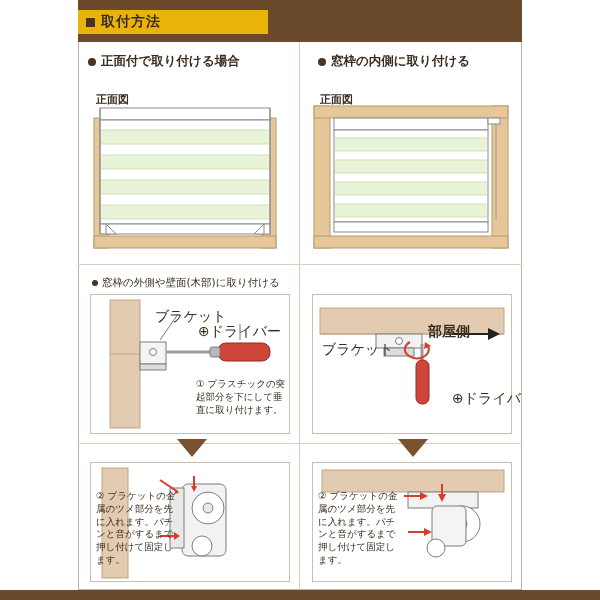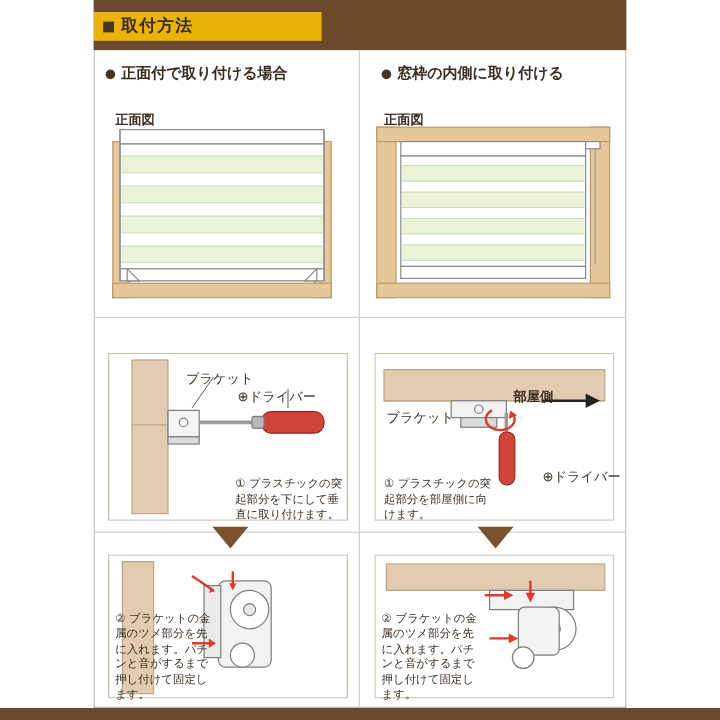"窓枠の外側や壁面(木部)に取り付ける" div.sub-head { html: none -> <div> <span></span> <span>窓枠の外側や壁面(木部)に取り付ける</span> </div> }
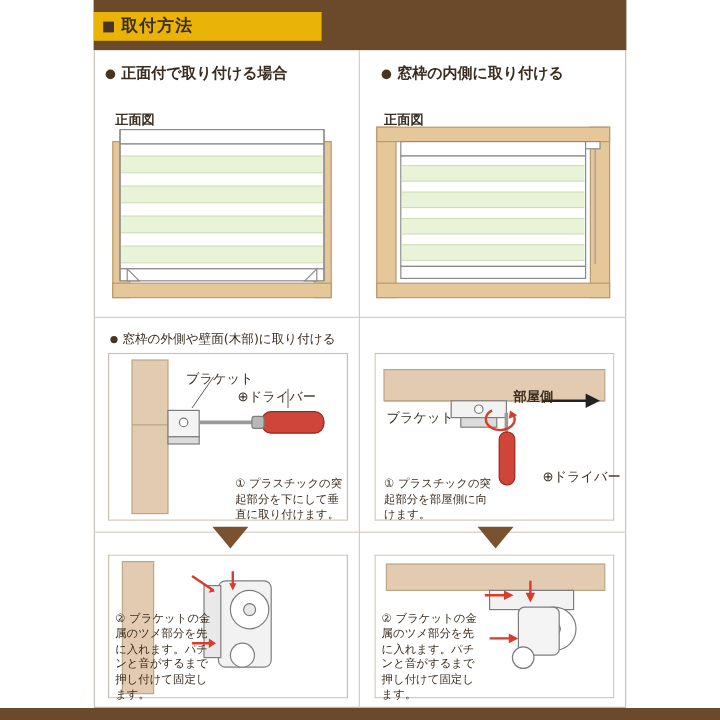"ブラケット" .cap { font-size: 11px -> 14px }
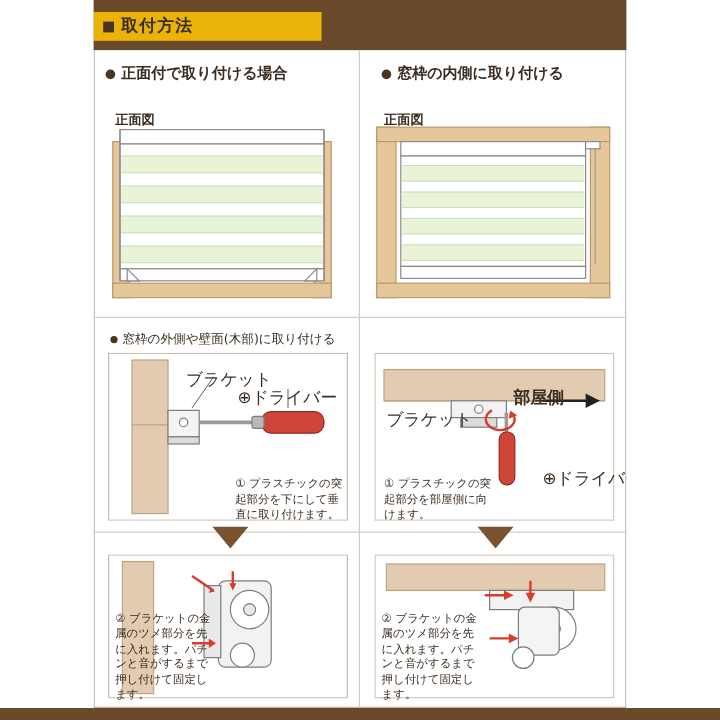"① プラスチックの突起部分を下にして垂直に取り付けます。" .step-text { margin-top: 20px -> none }
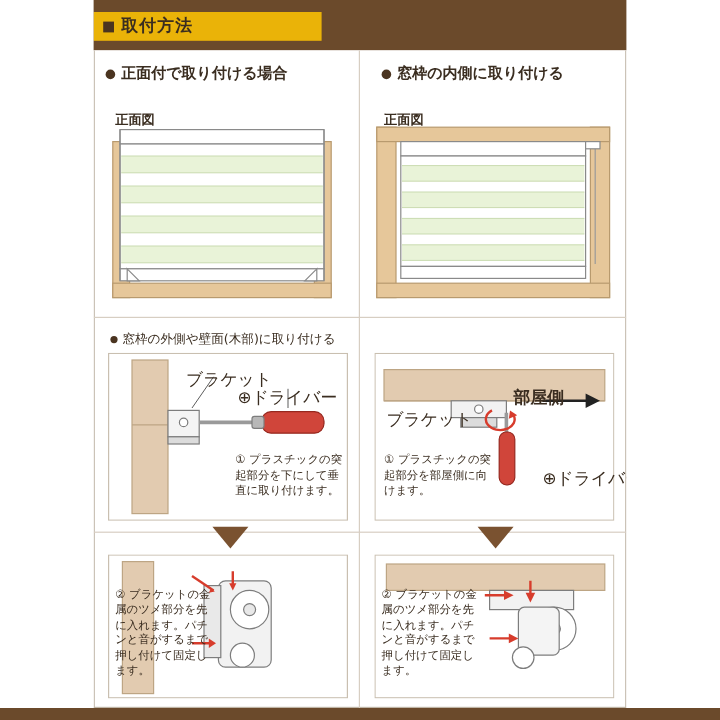"① プラスチックの突起部分を部屋側に向けます。" div.step-text { html: <div> <span>①</span> <span>プラスチックの突起部分を部屋側に向けます。</span> </div> -> none }
